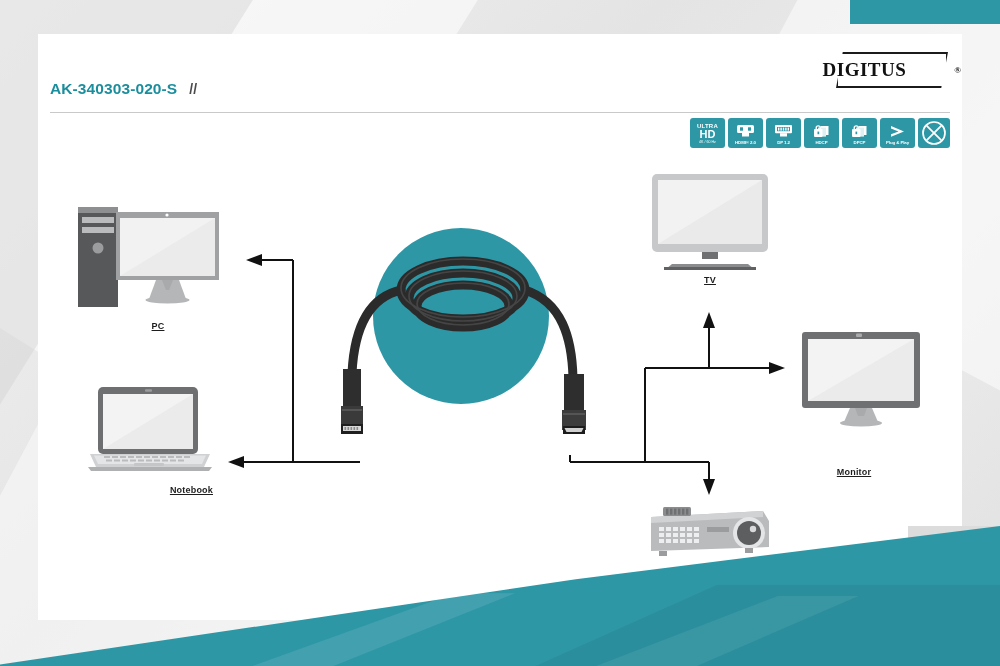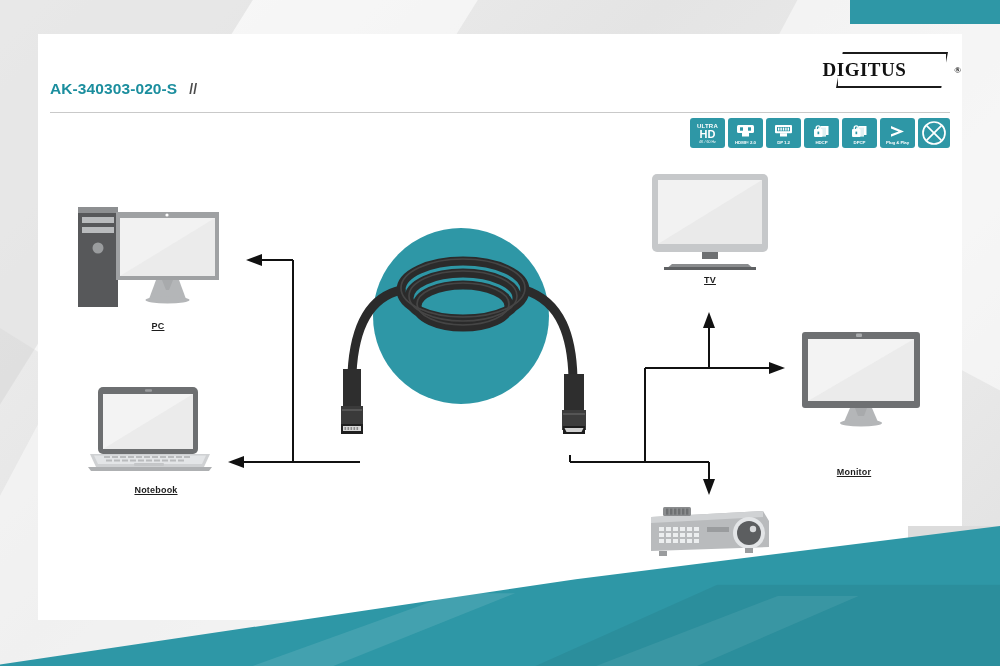"Notebook" div.lbl { left: 93px -> 87px; text-align: none -> right }
